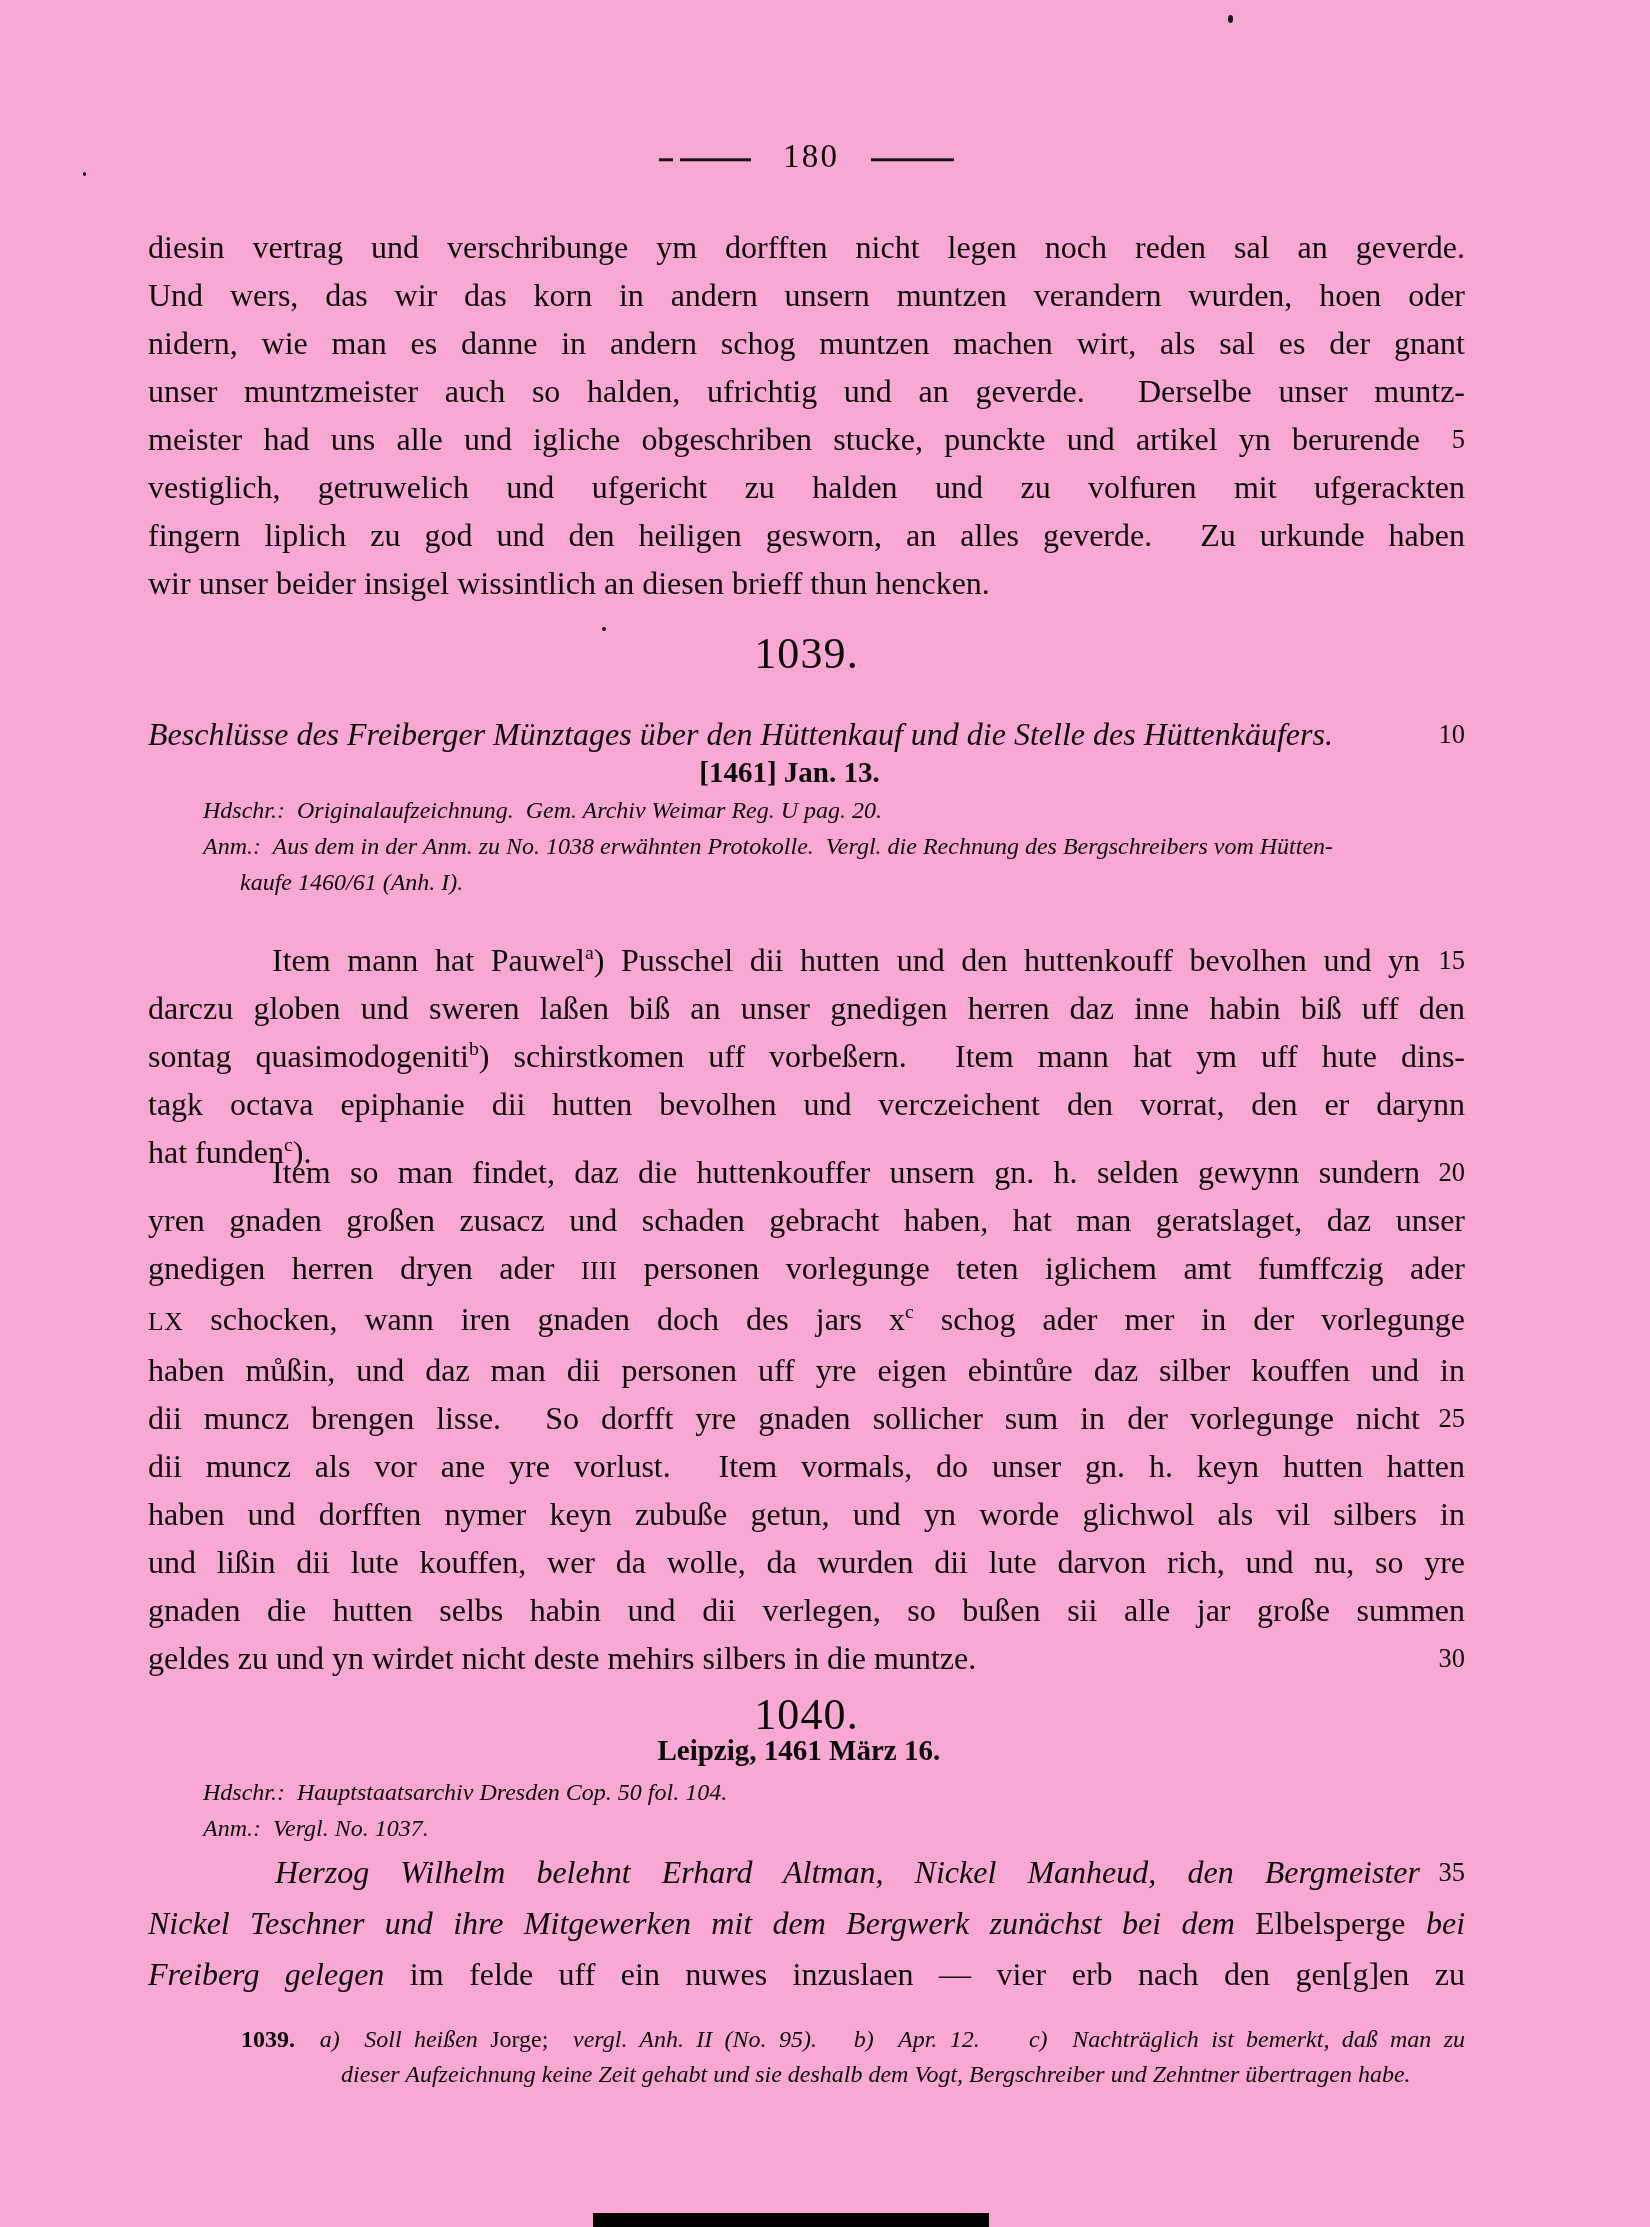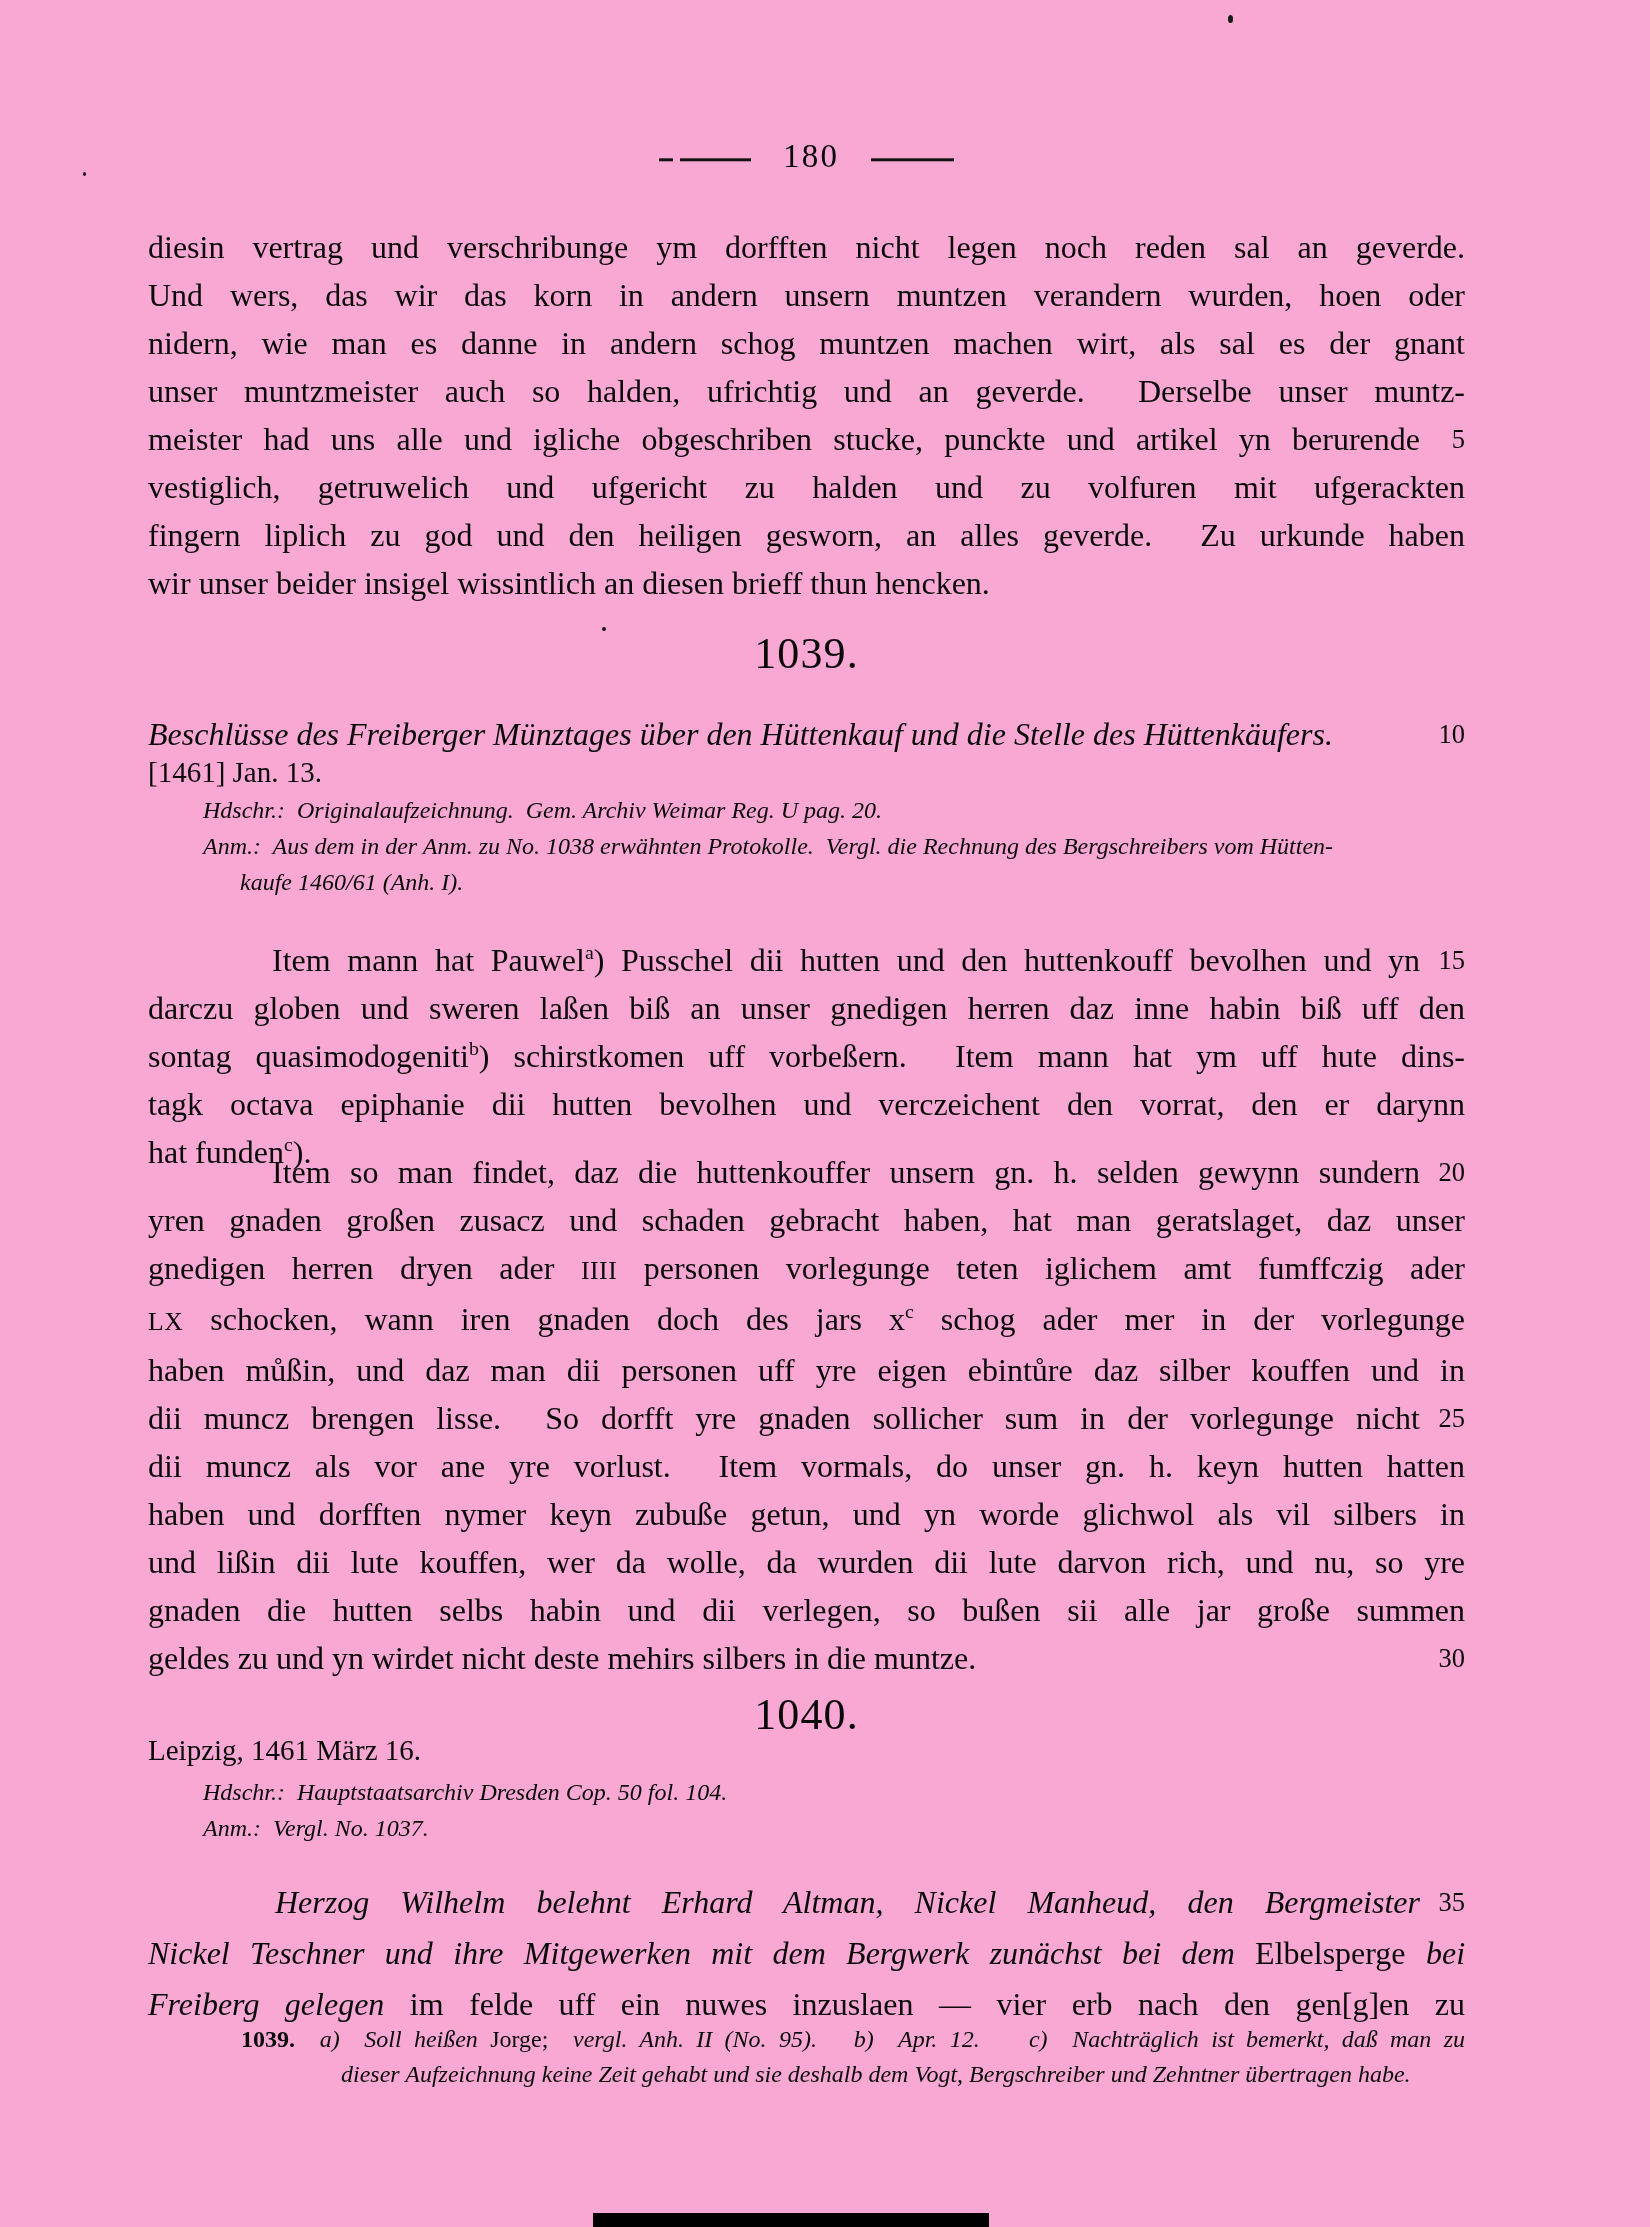"[1461] Jan. 13." .dateline { font-weight: normal -> bold; text-align: left -> center }
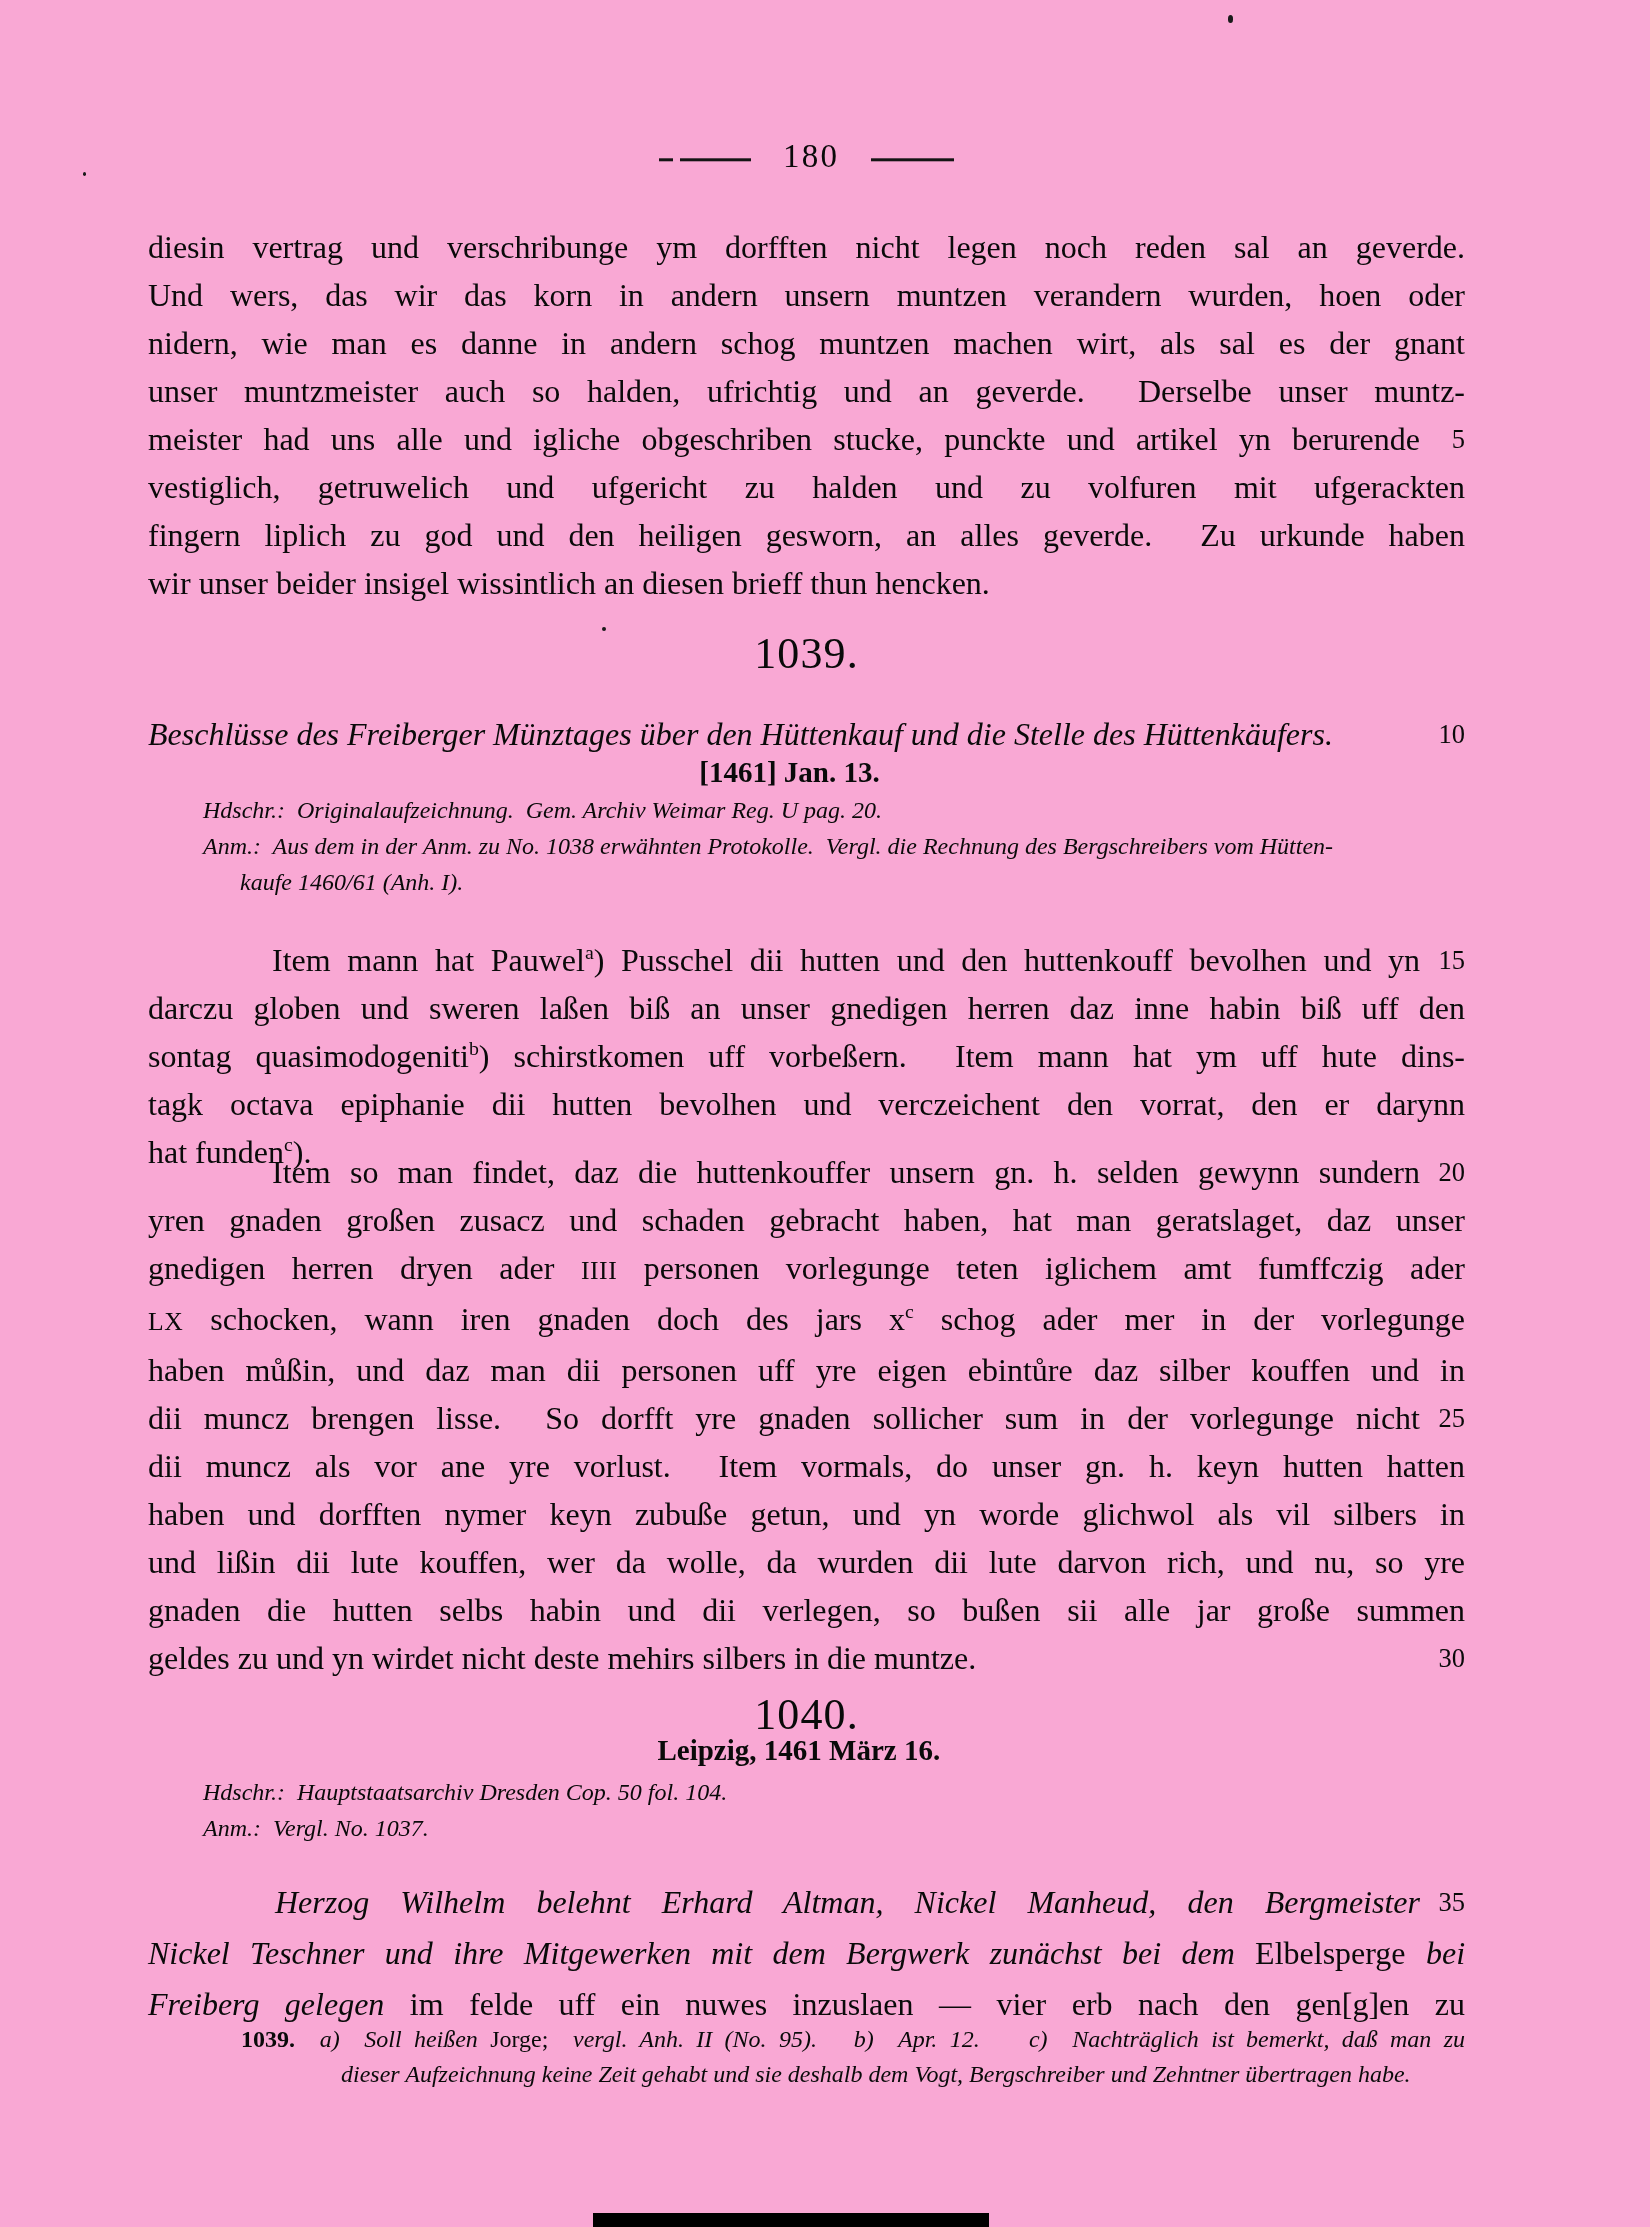"Herzog Wilhelm belehnt Erhard Altman," .regest1040 { margin-top: 30px -> none }
